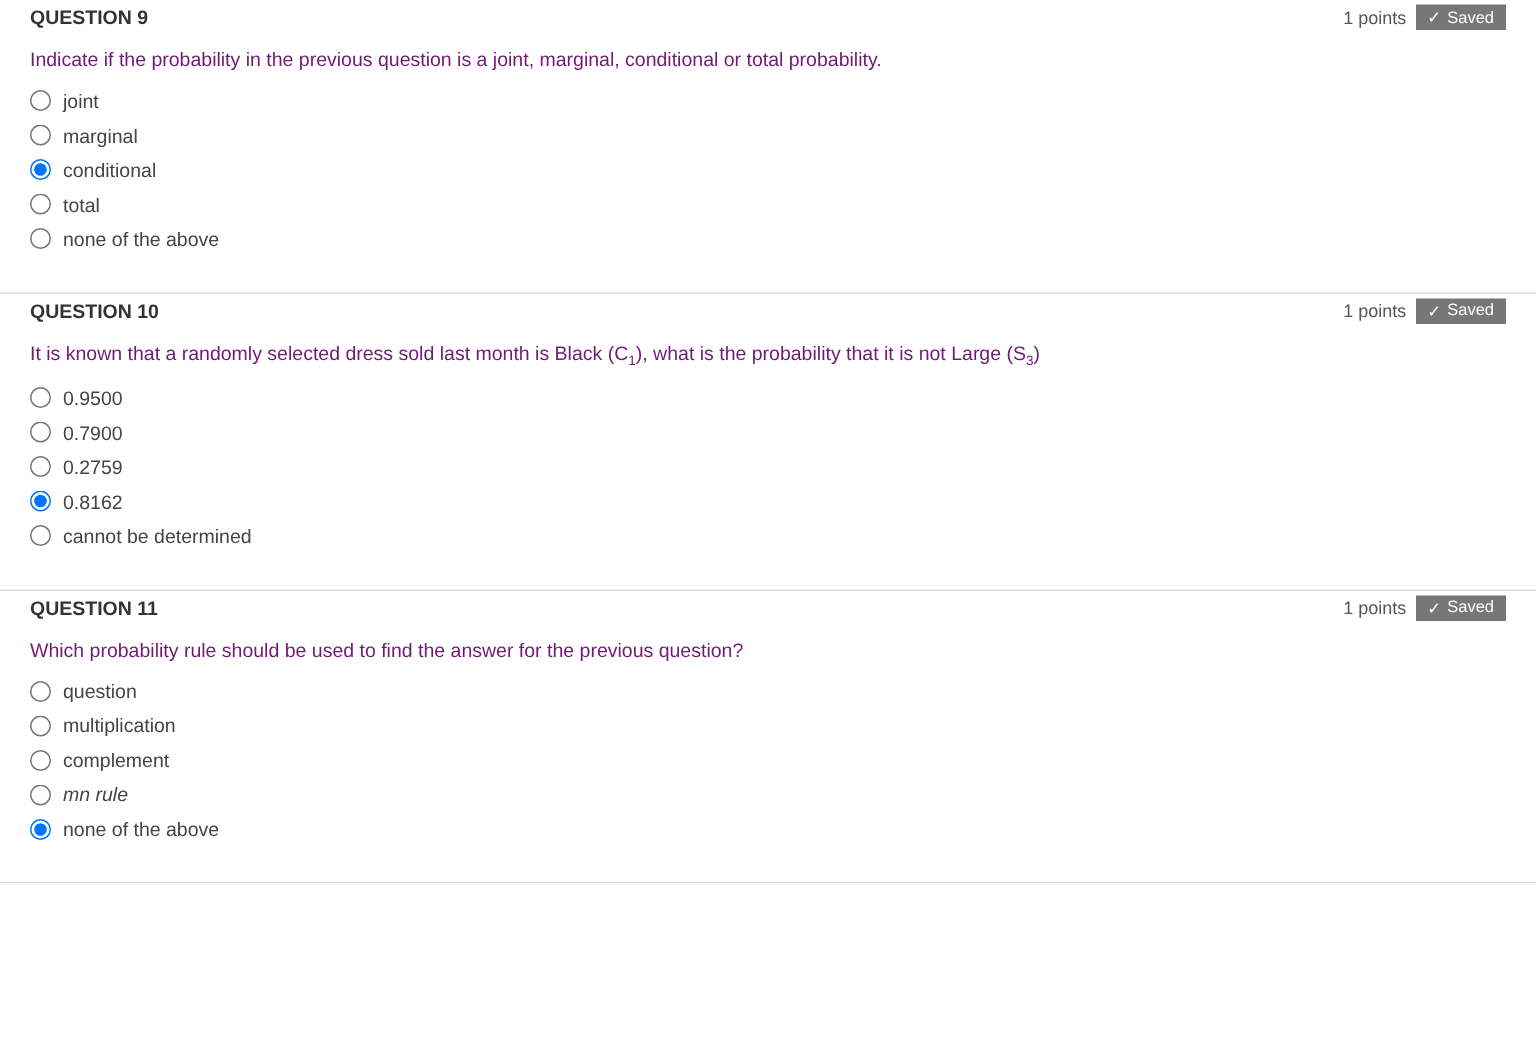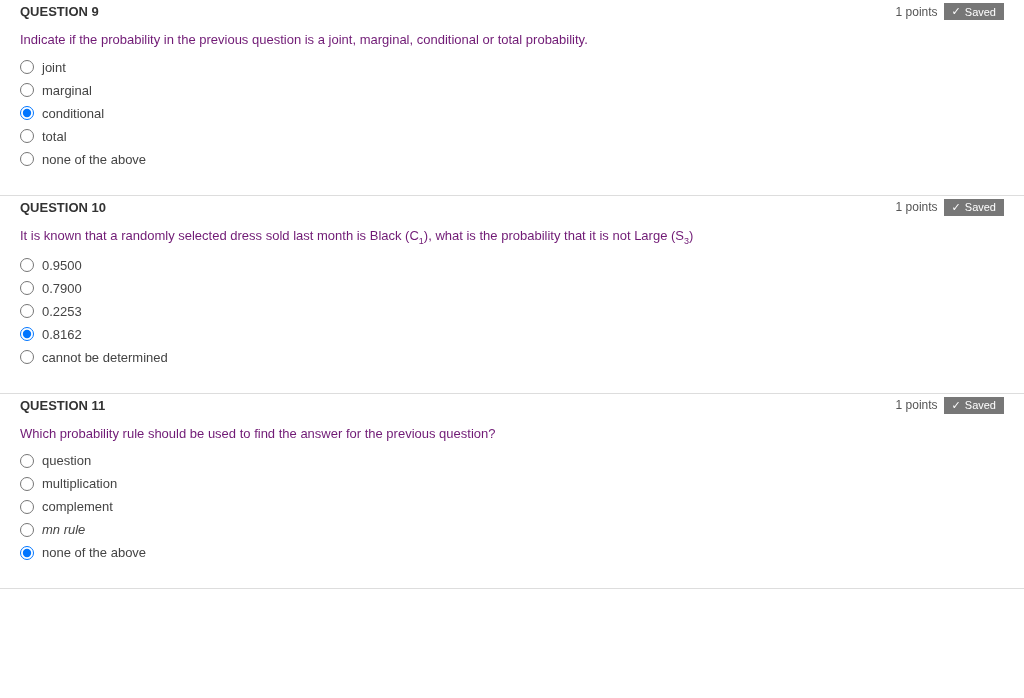"0.2253" label { text: 0.2253 -> 0.2759 }
